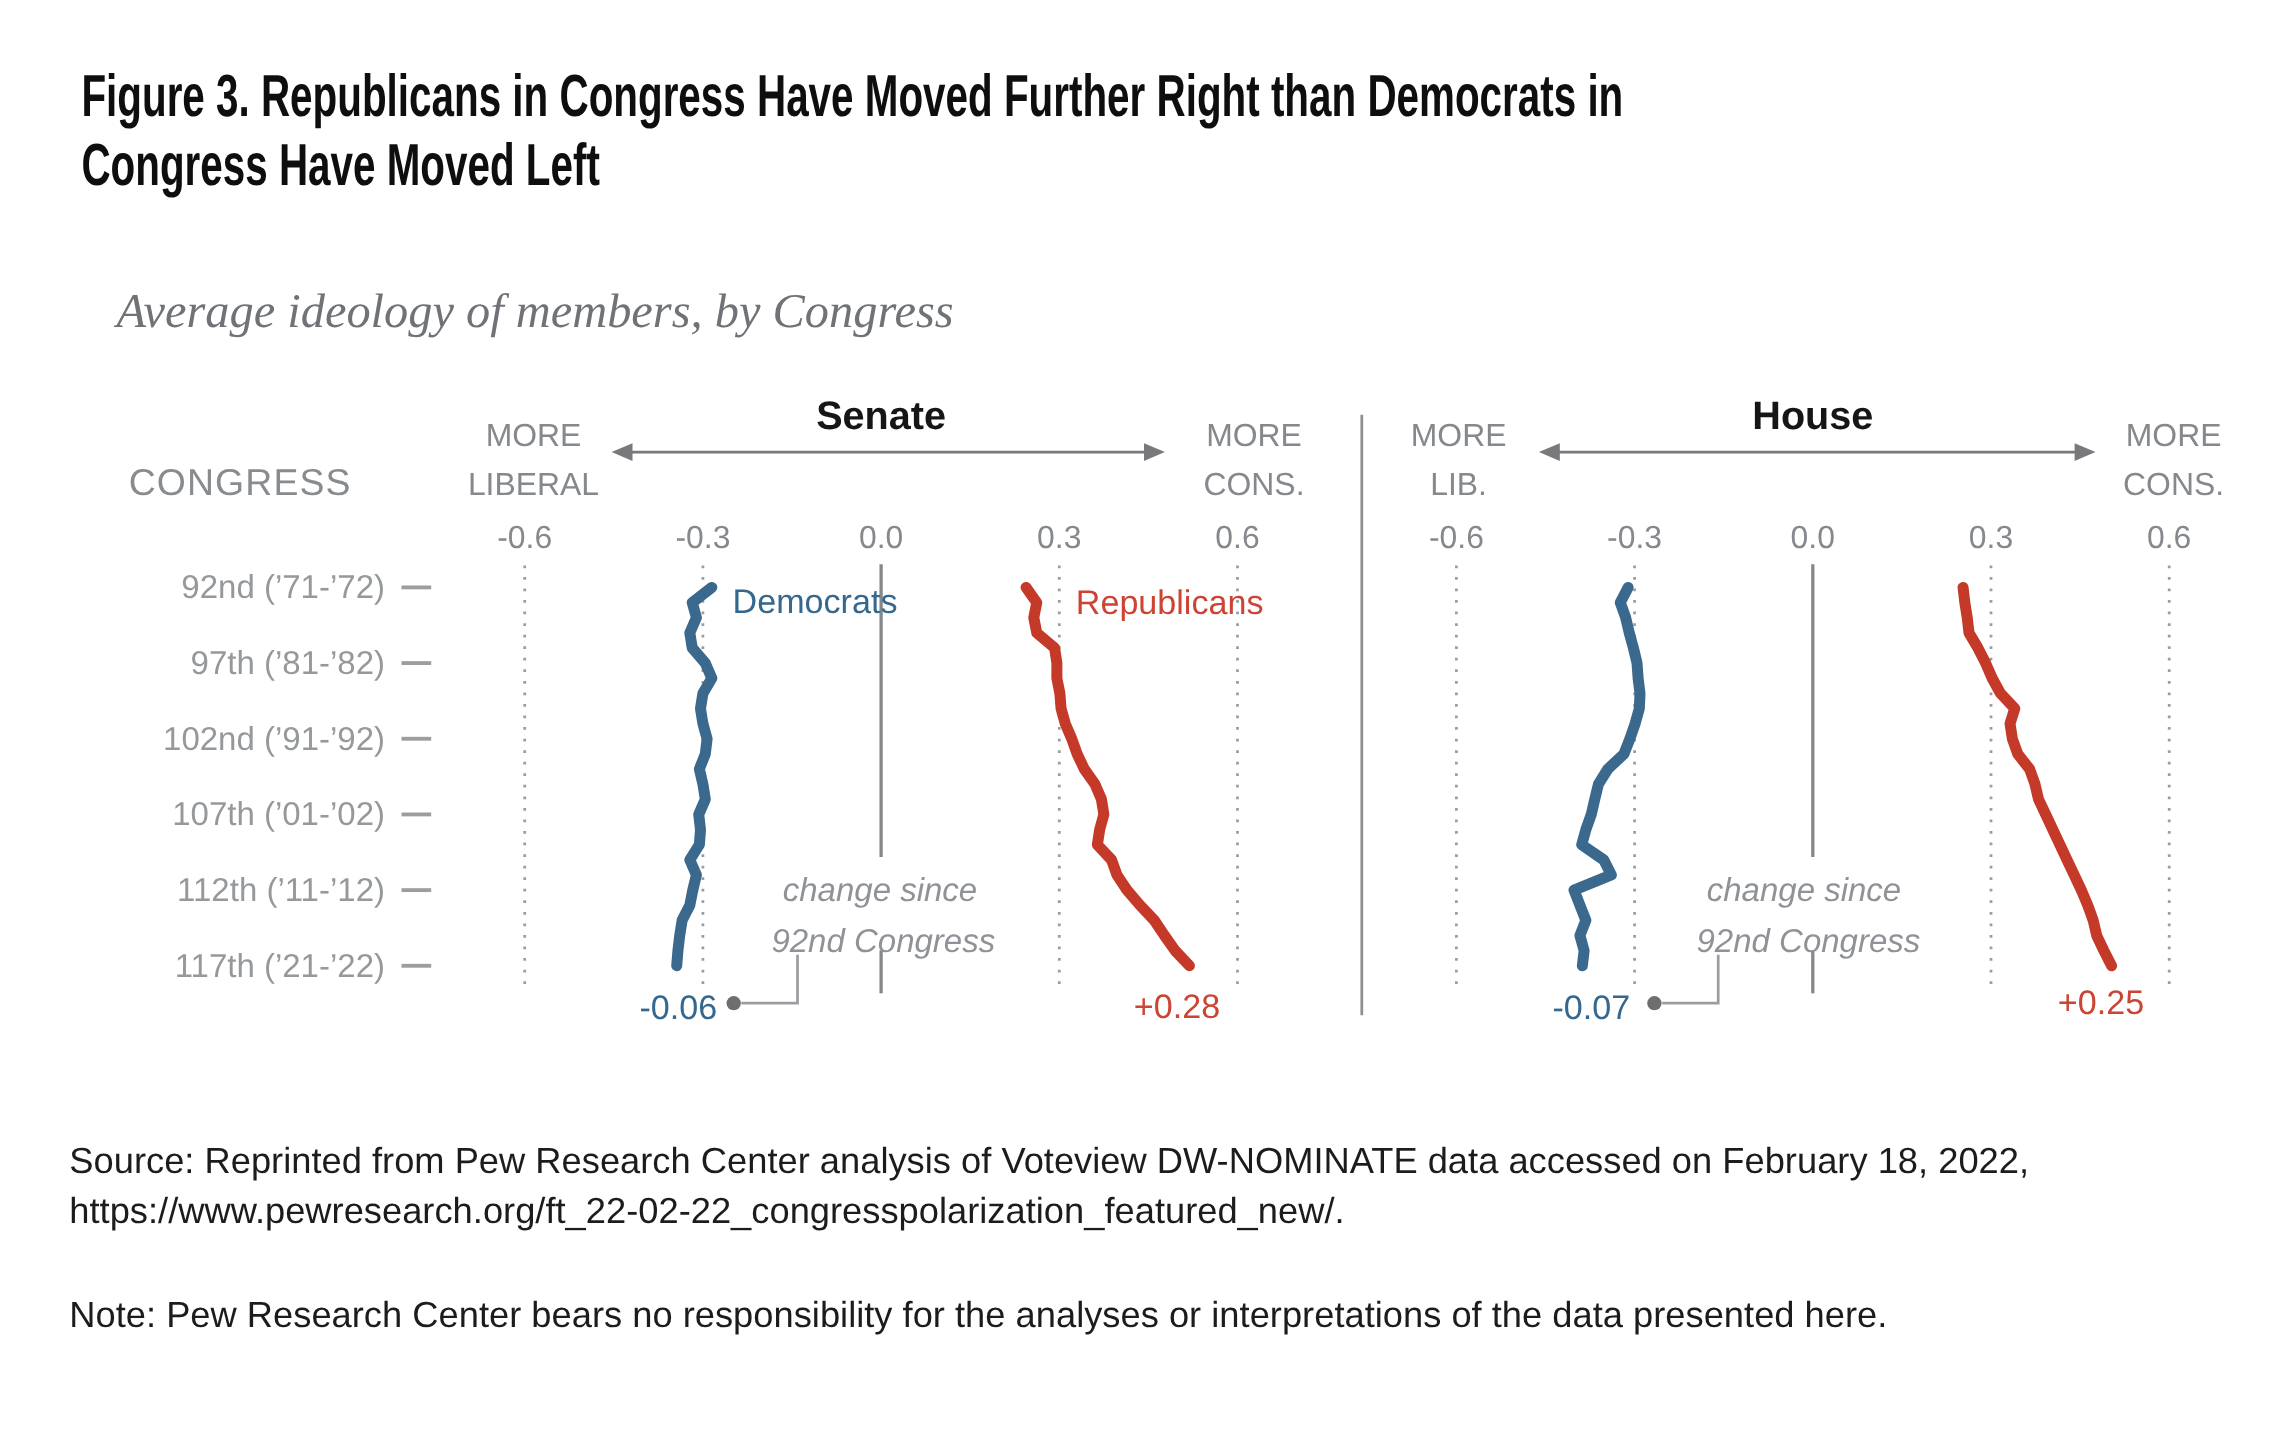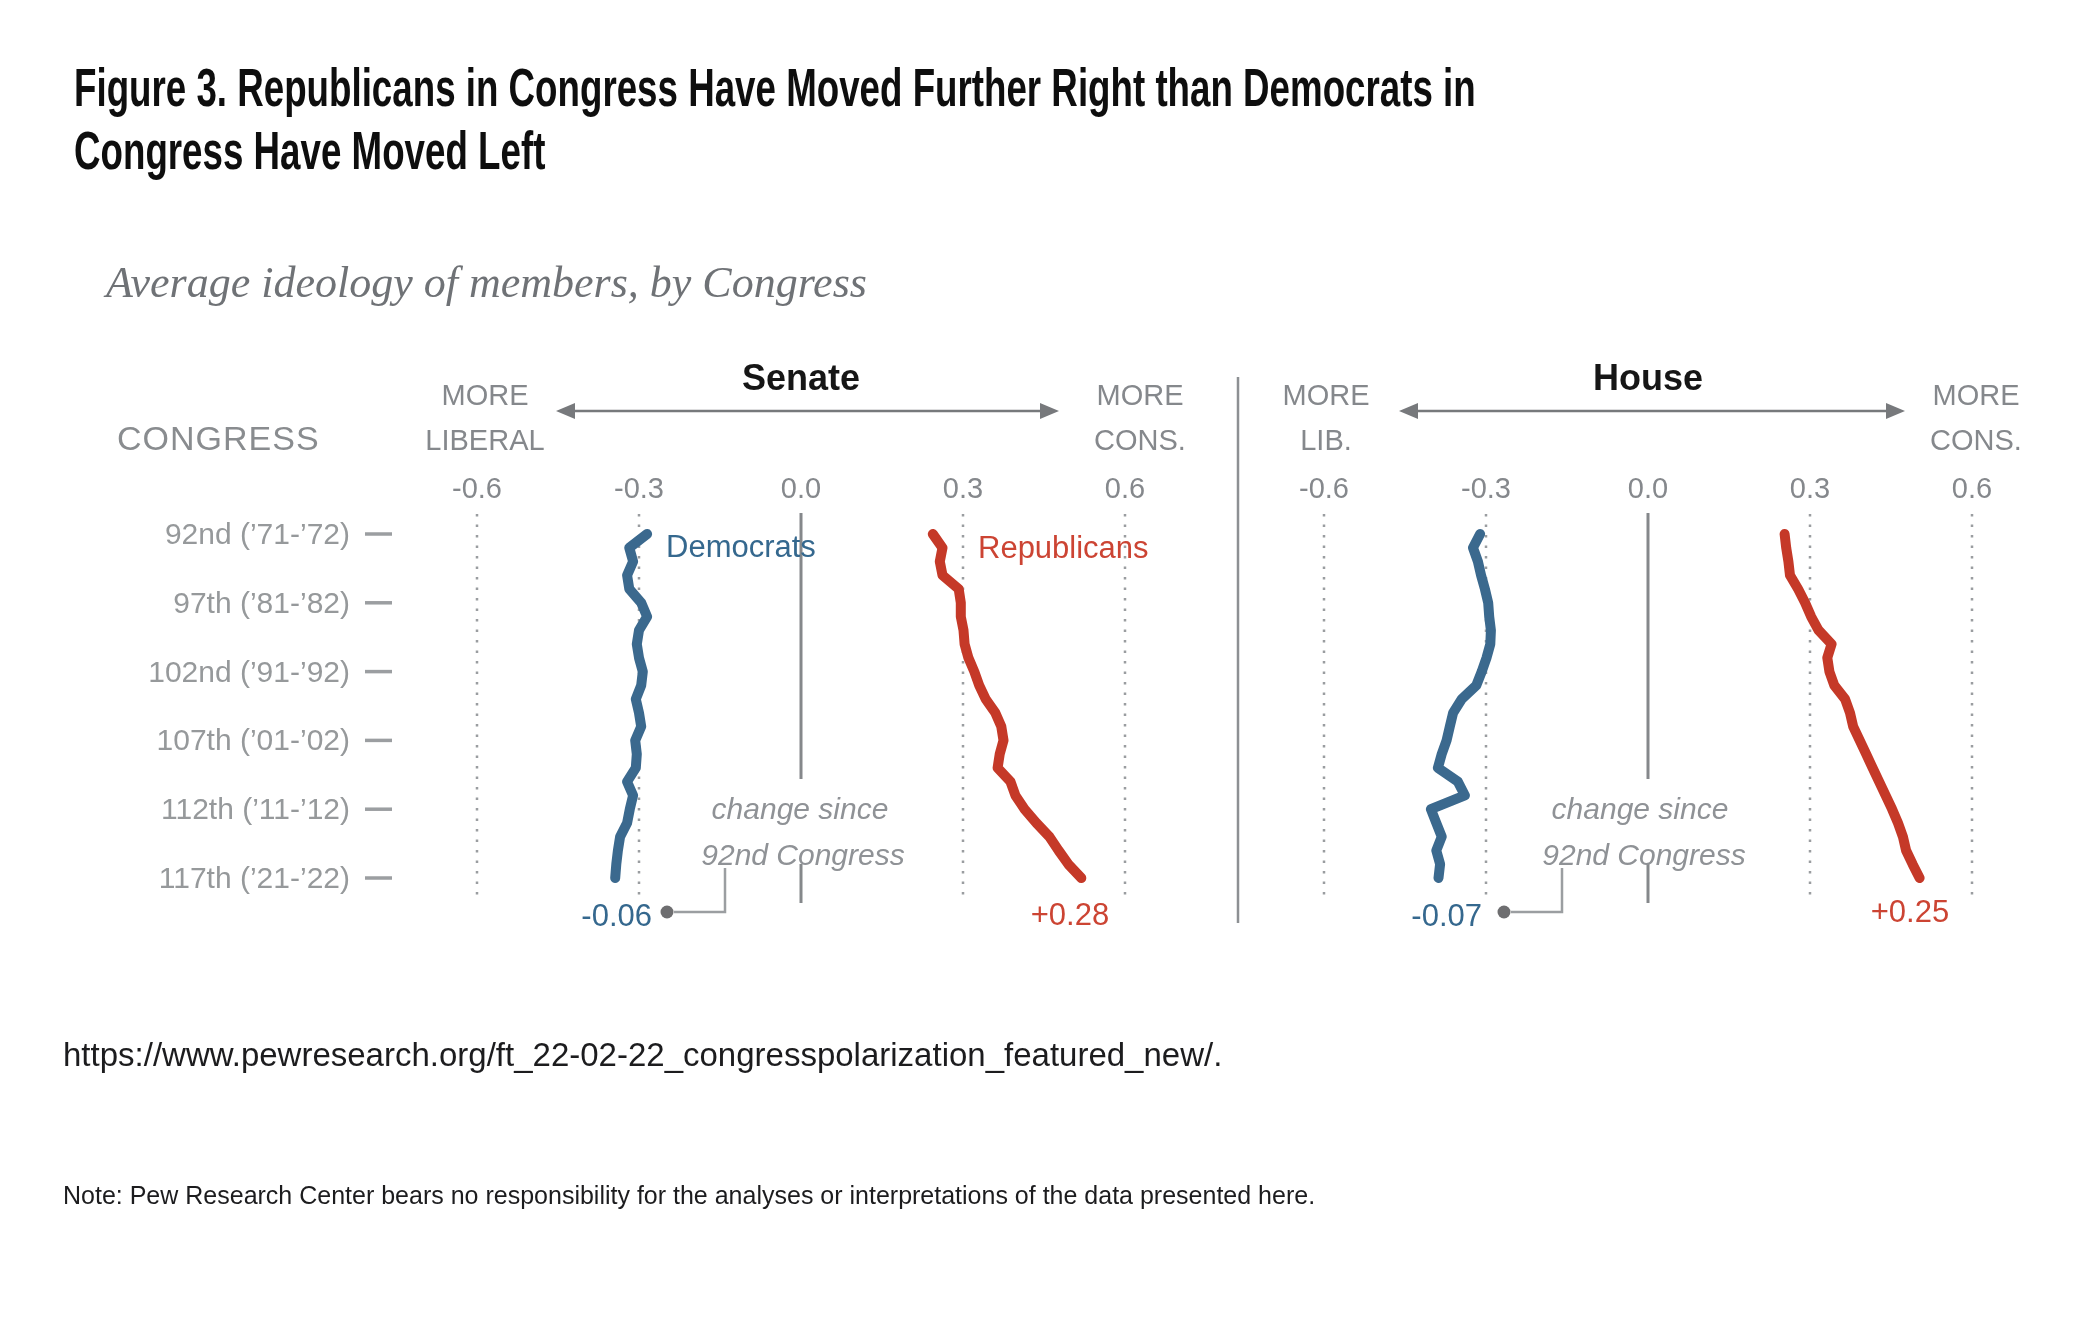"Source: Reprinted from Pew Research" div { html: none -> <div>Source: Reprinted from Pew Research Center analysis of Voteview DW-NOMINATE data accessed on February 18, 2022,</div> }
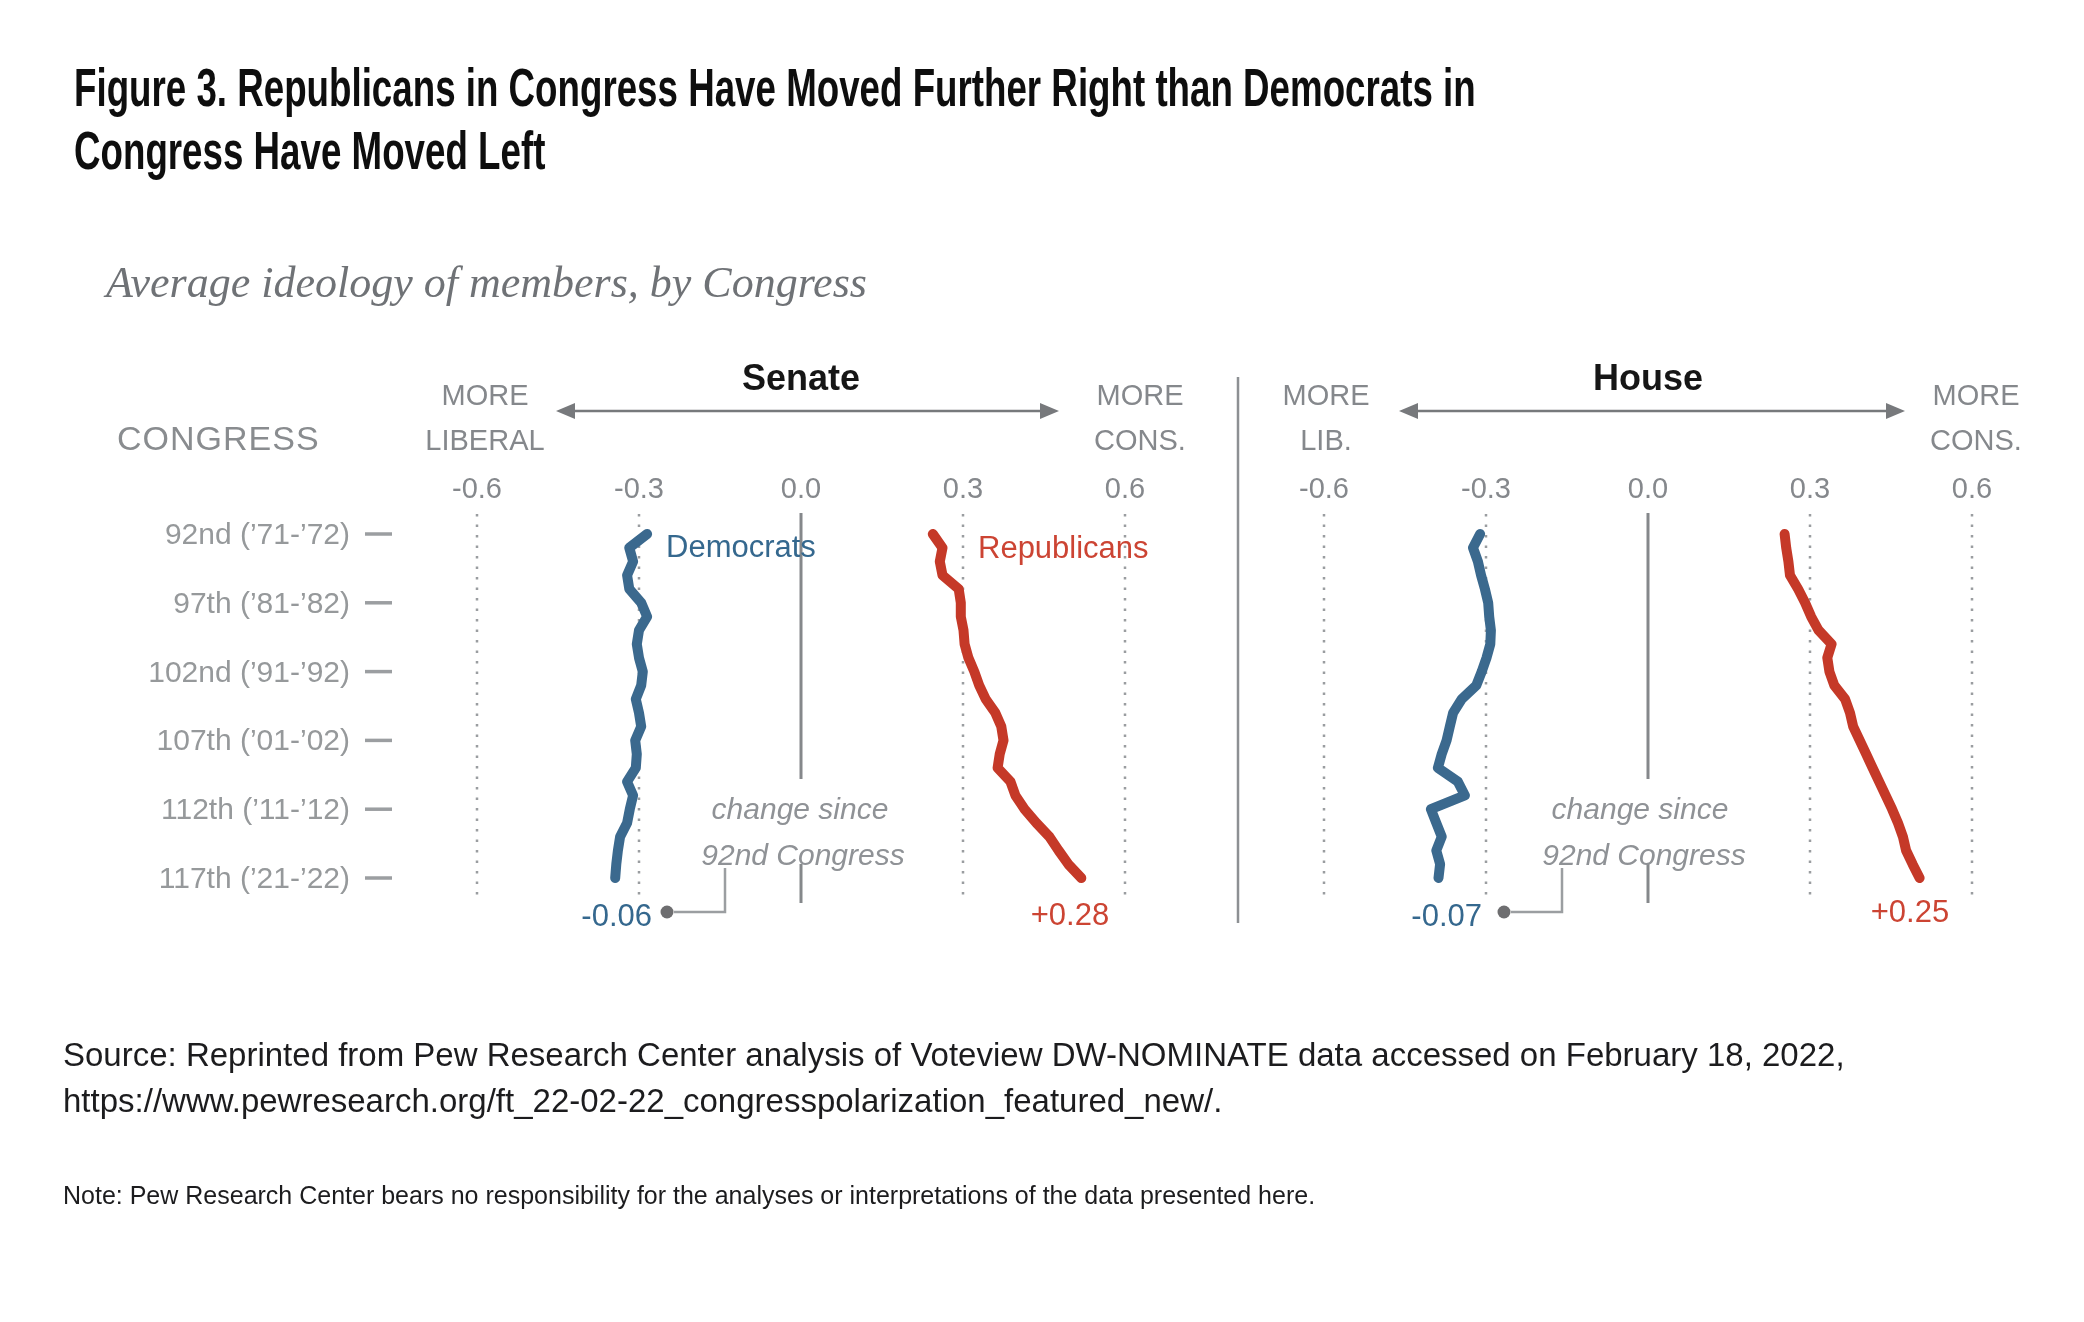"Note: Pew Research Center bears" .note { font-size: 25px -> 33px }
